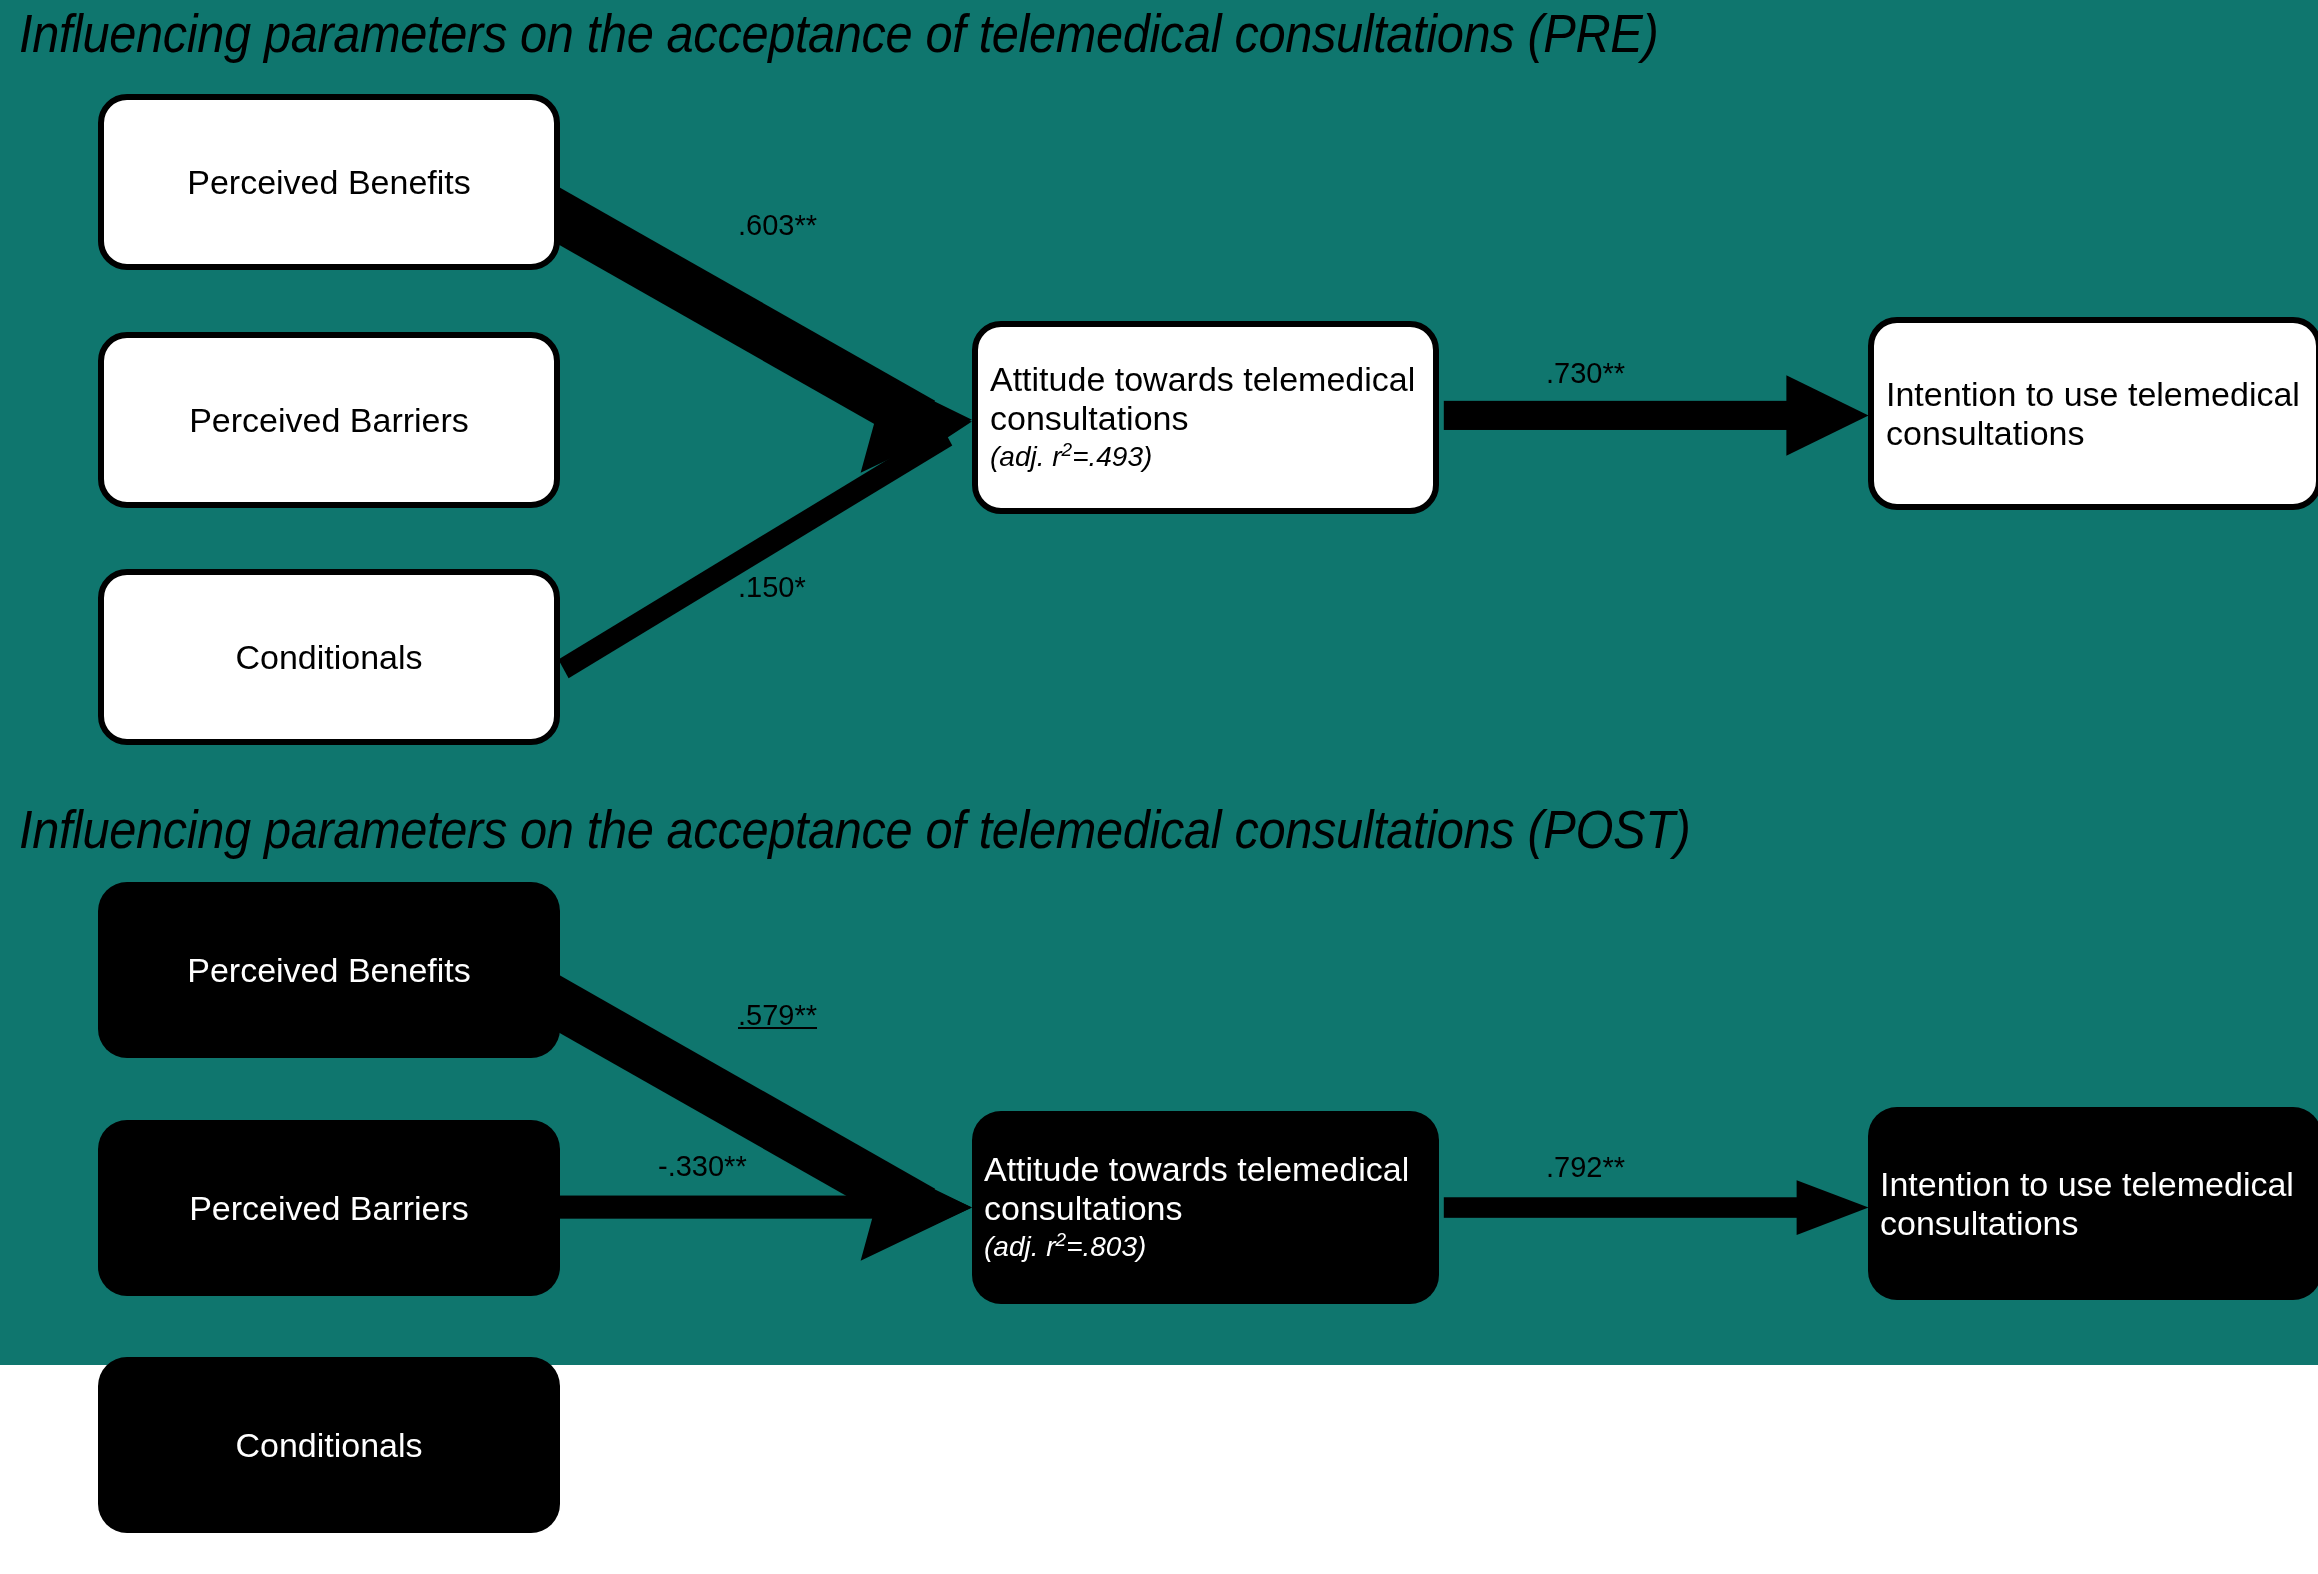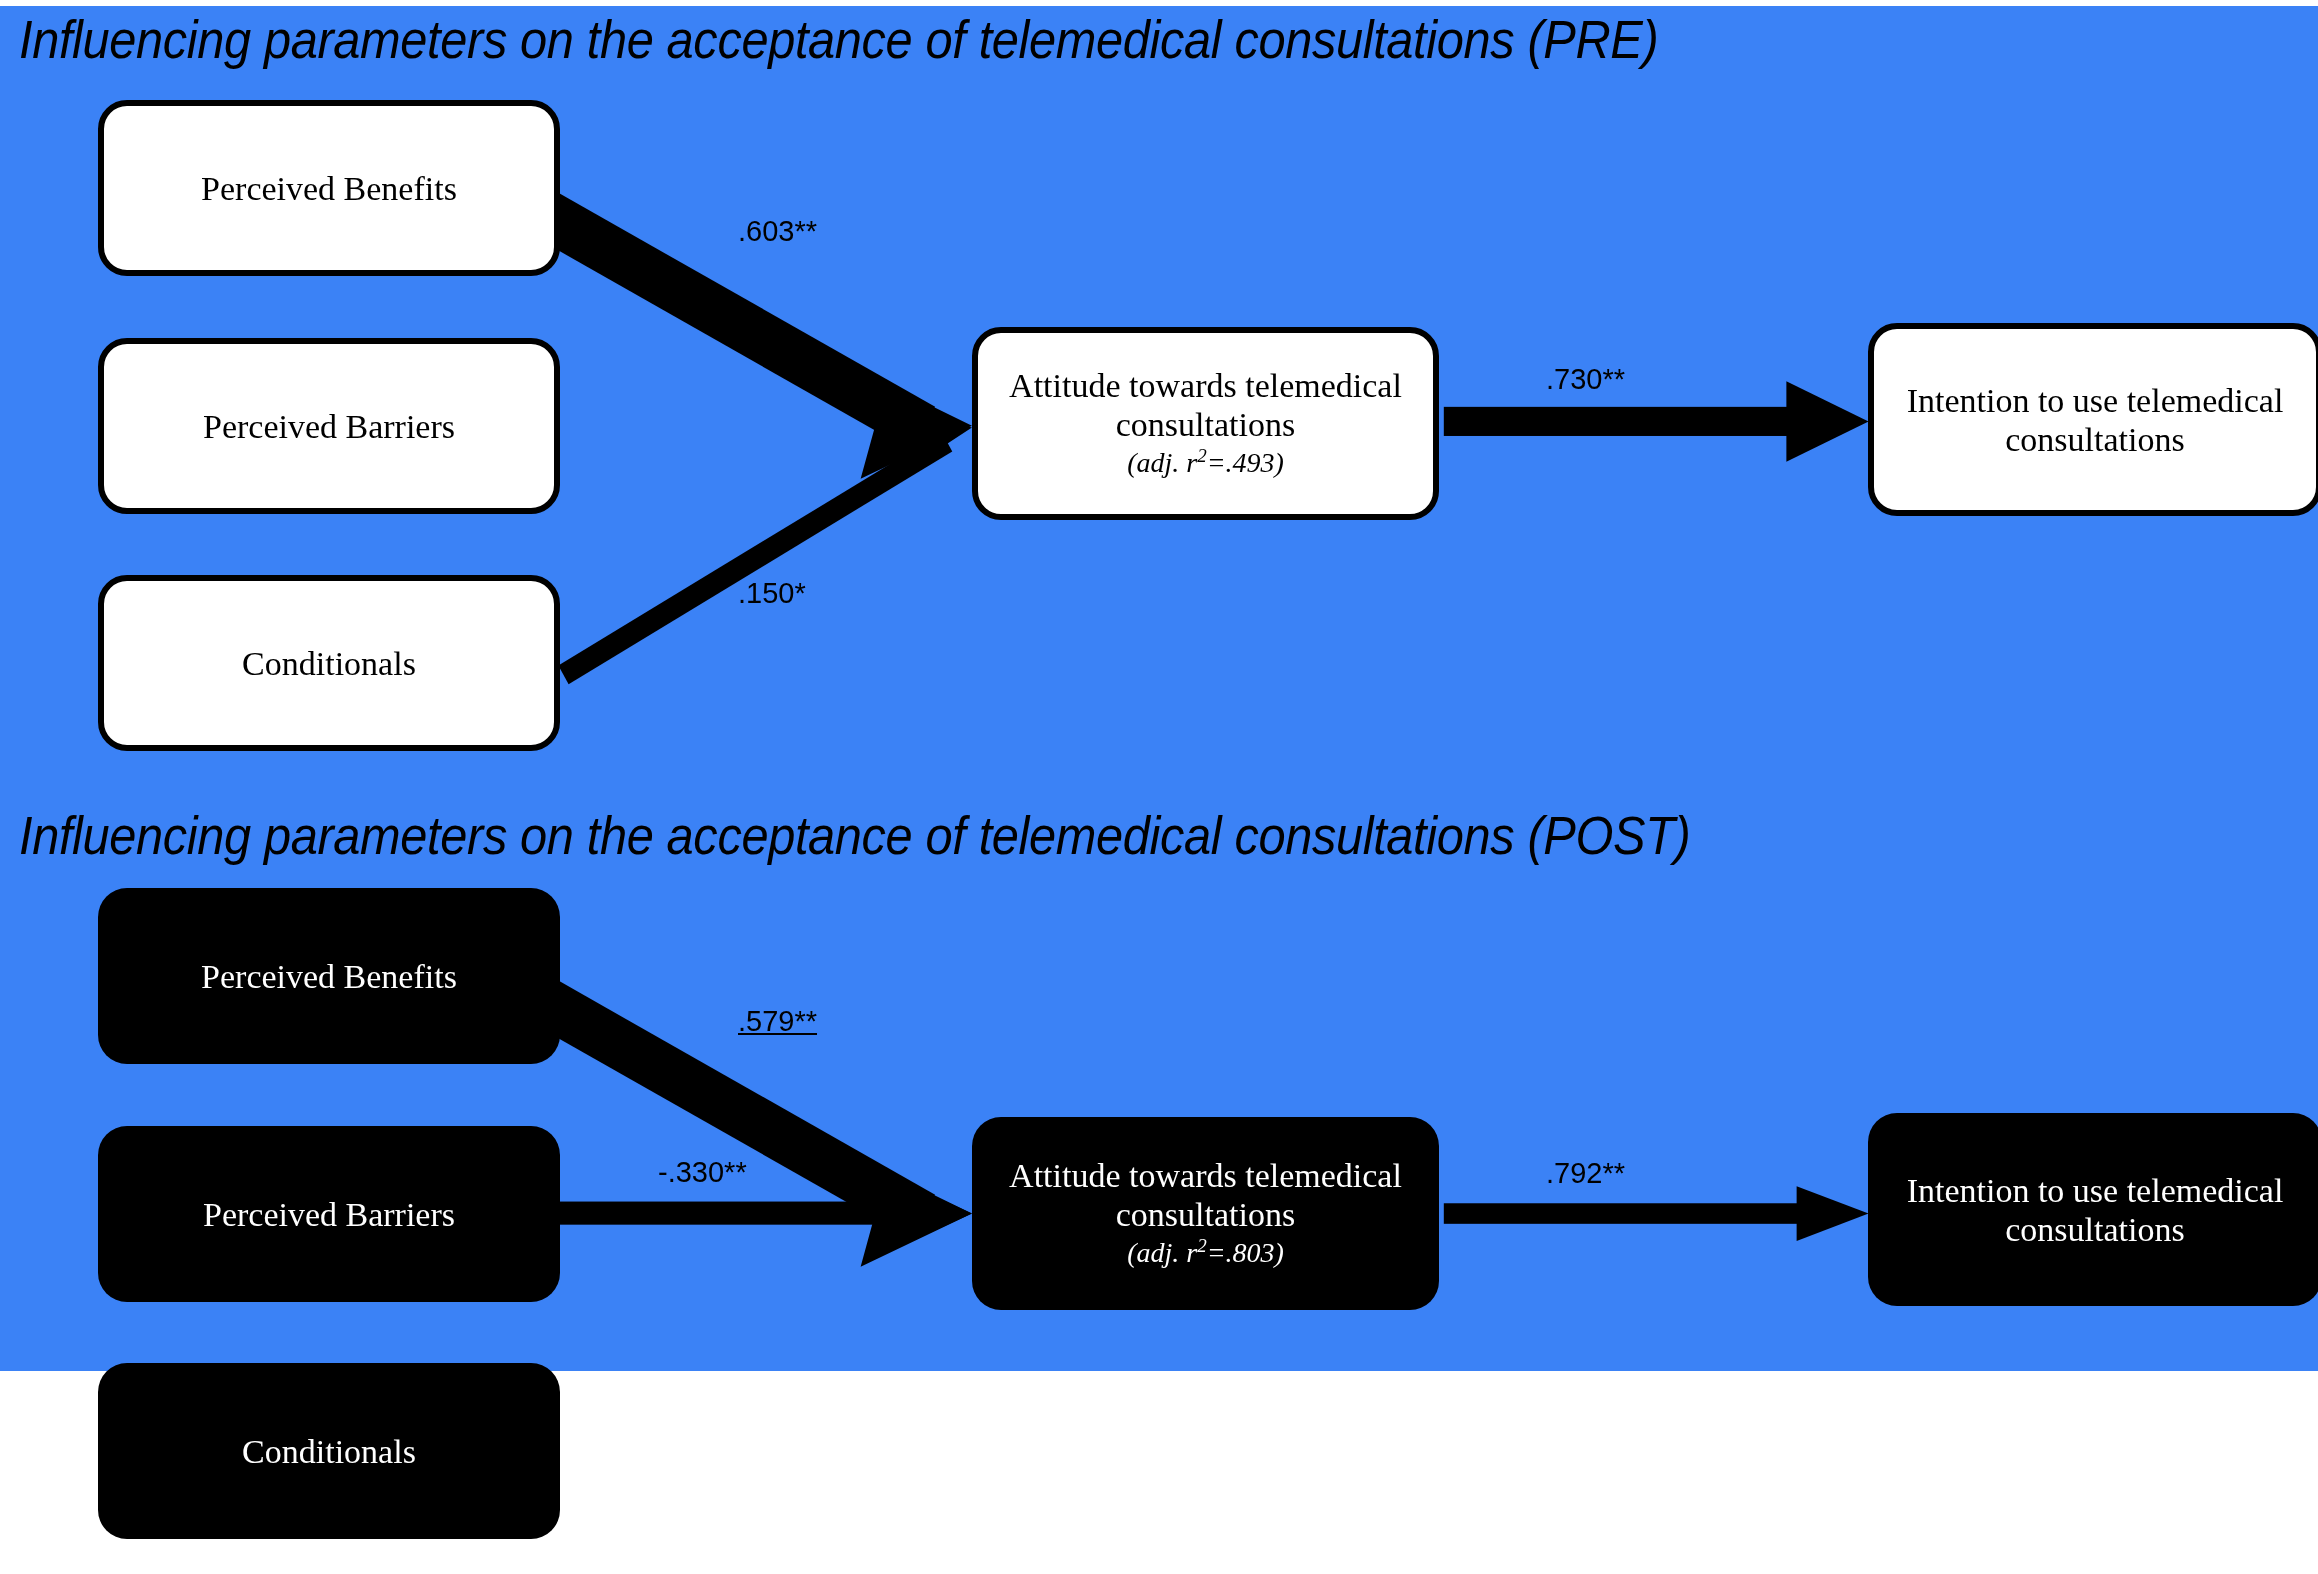"Influencing parameters on the acceptance" #stage { background: #3b82f6 -> #0f766e; margin-top: 6px -> none }
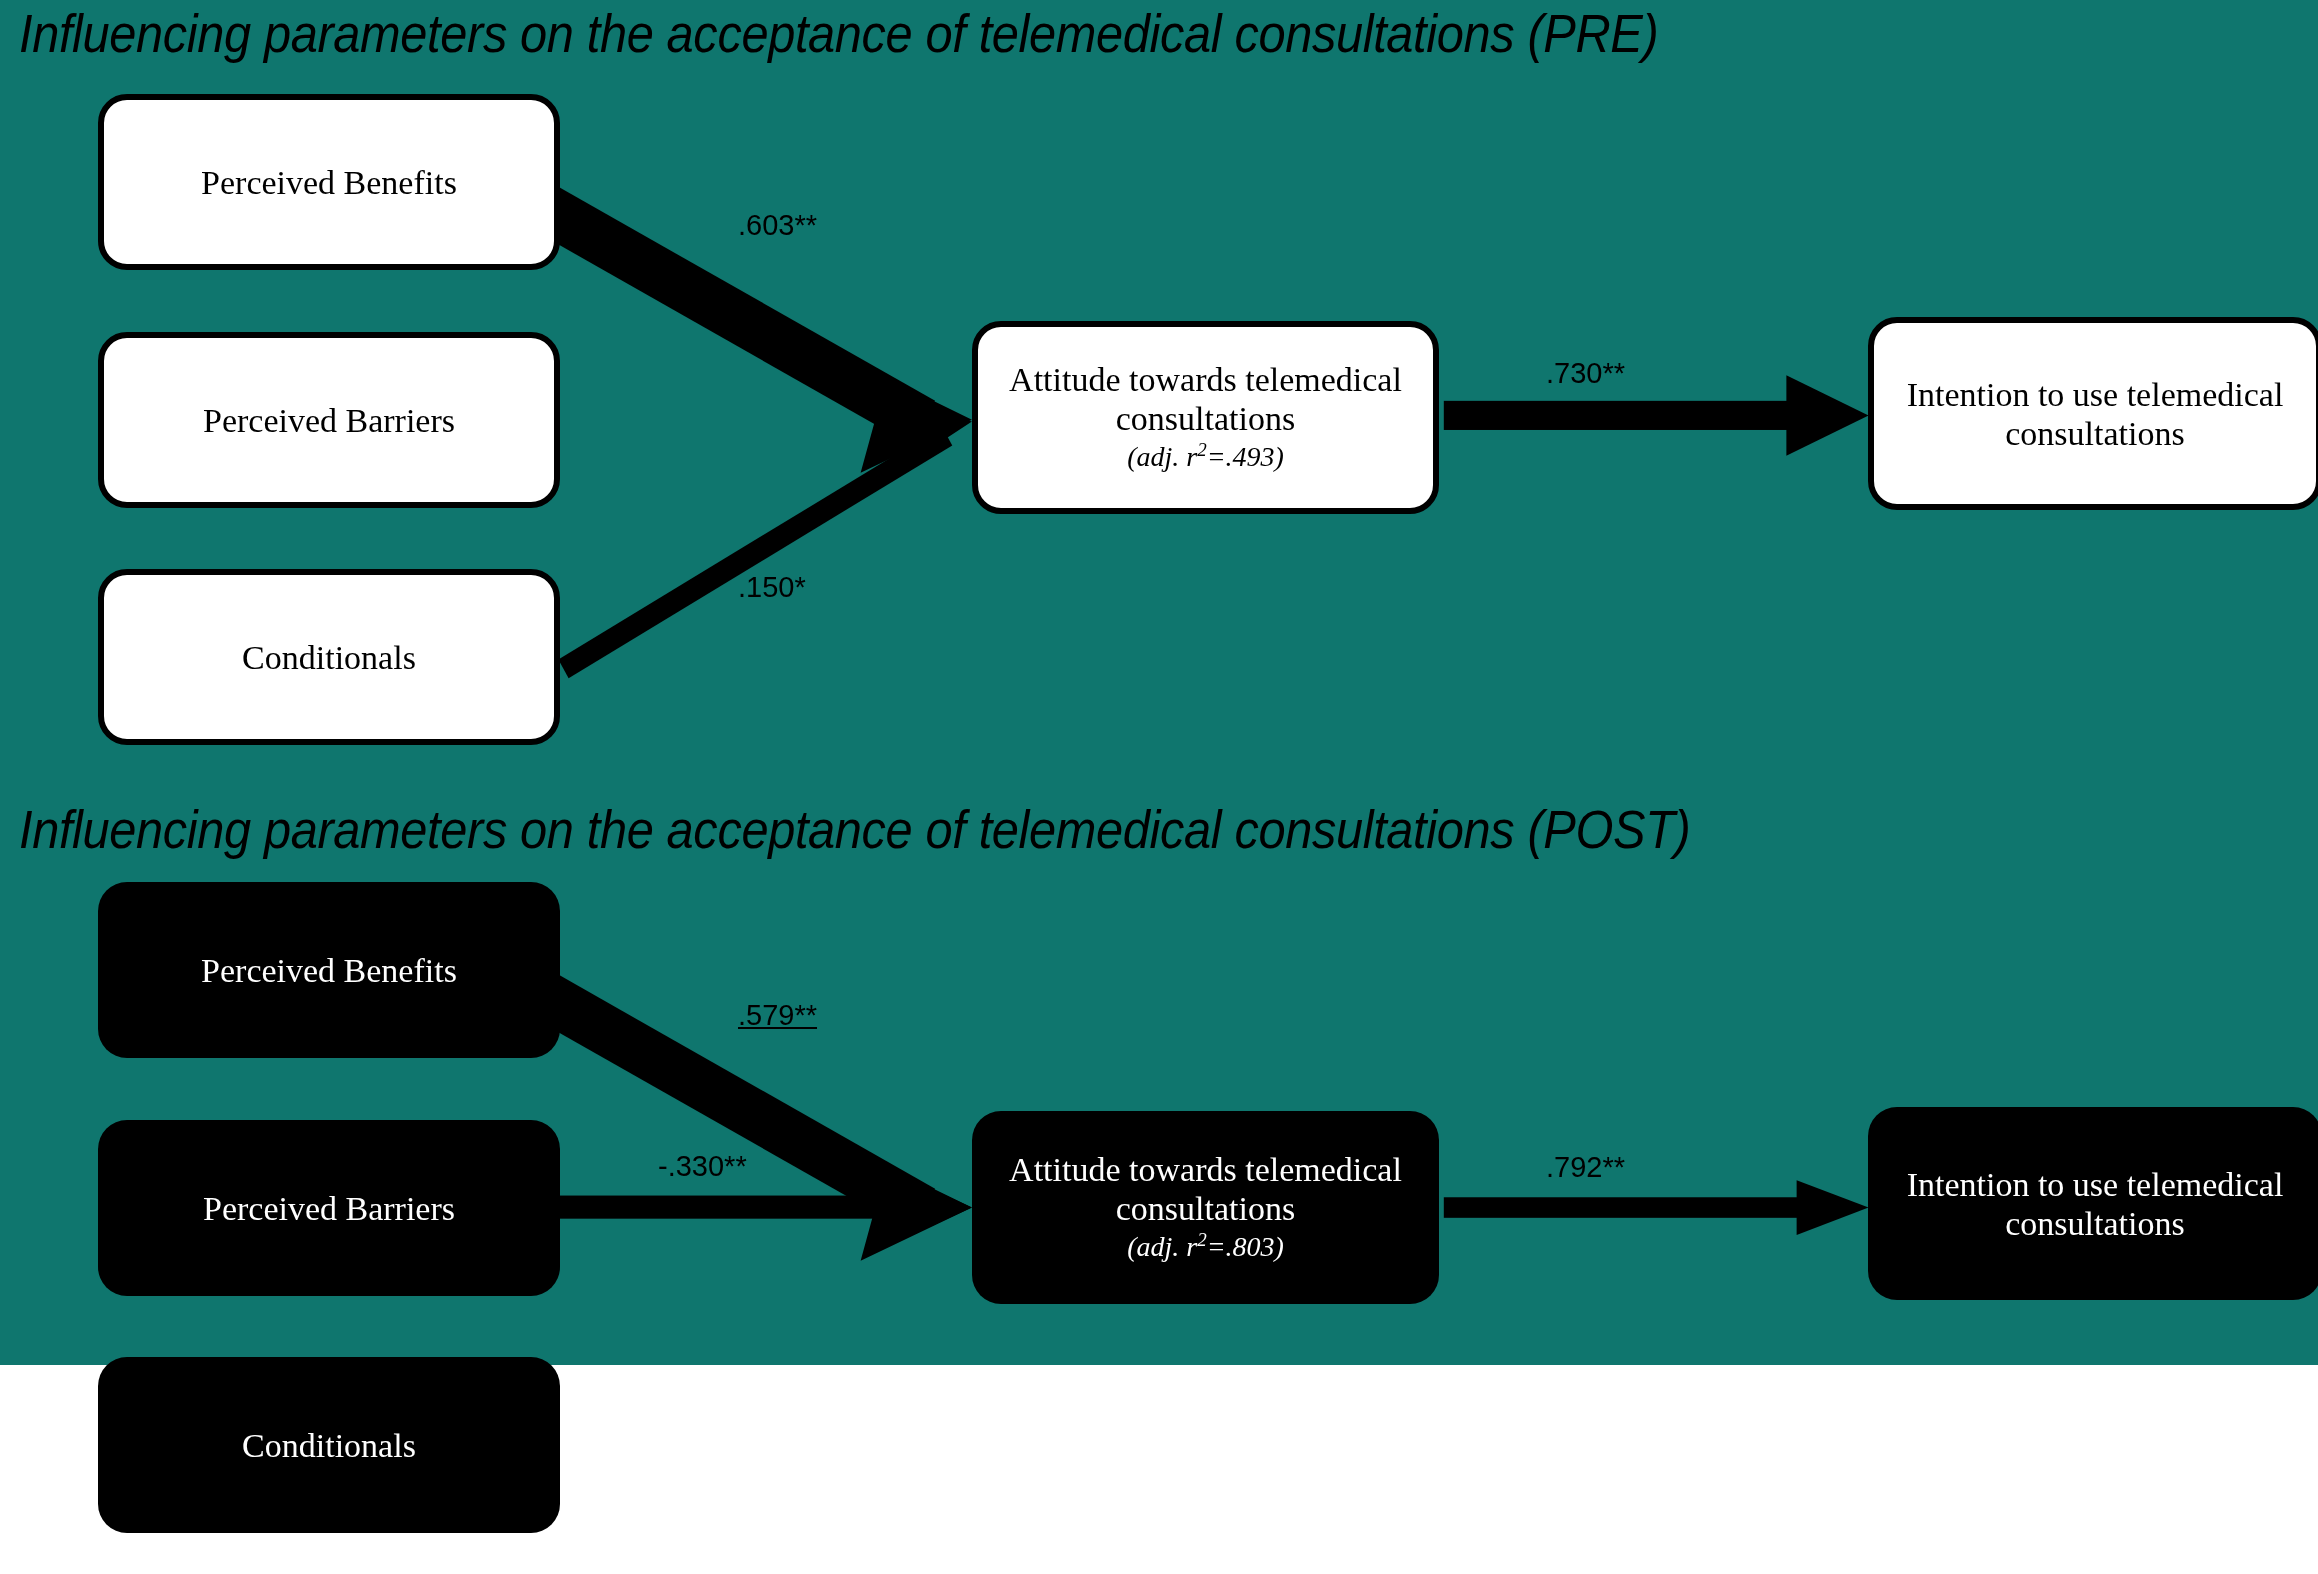"Perceived Benefits" .node { font-family: Liberation Serif, serif -> none; text-align: center -> left }
